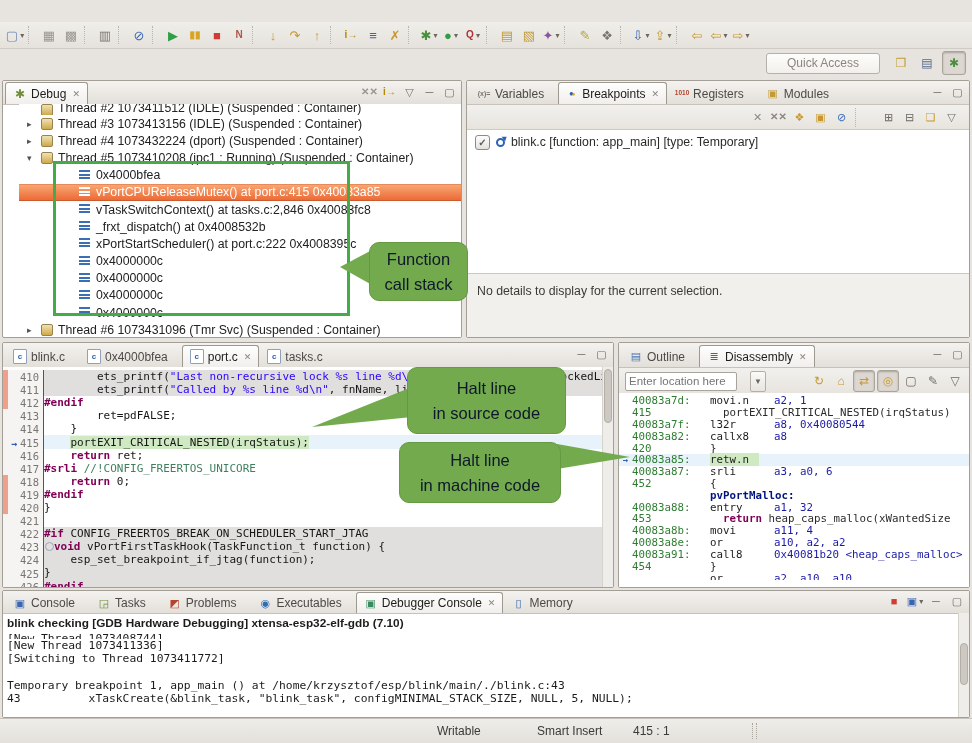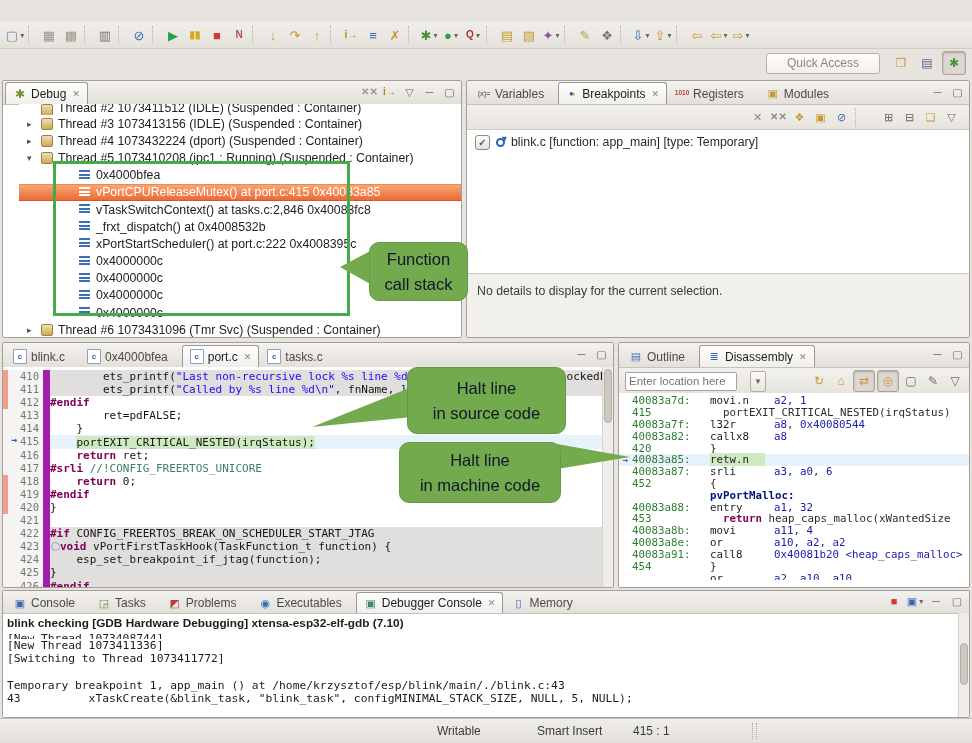"410" .cgut { align-items: flex-start -> flex-end; border-right: 7px solid #a21caf -> 1px solid #a21caf }
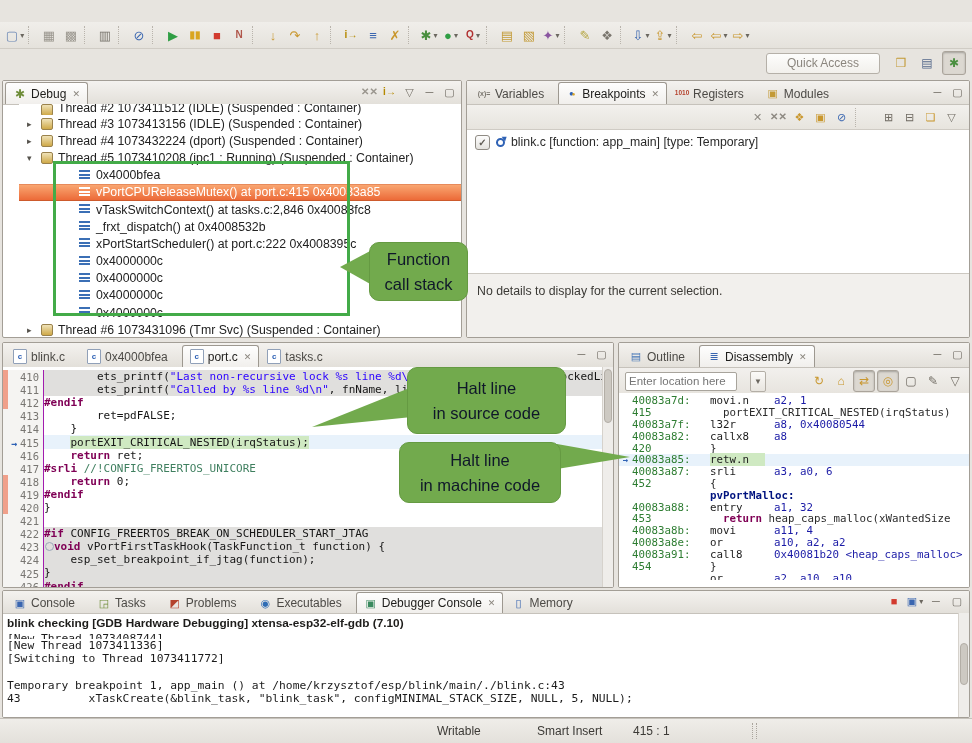"retw.n" .dmn.hl { padding-right: 16px -> 10px }
